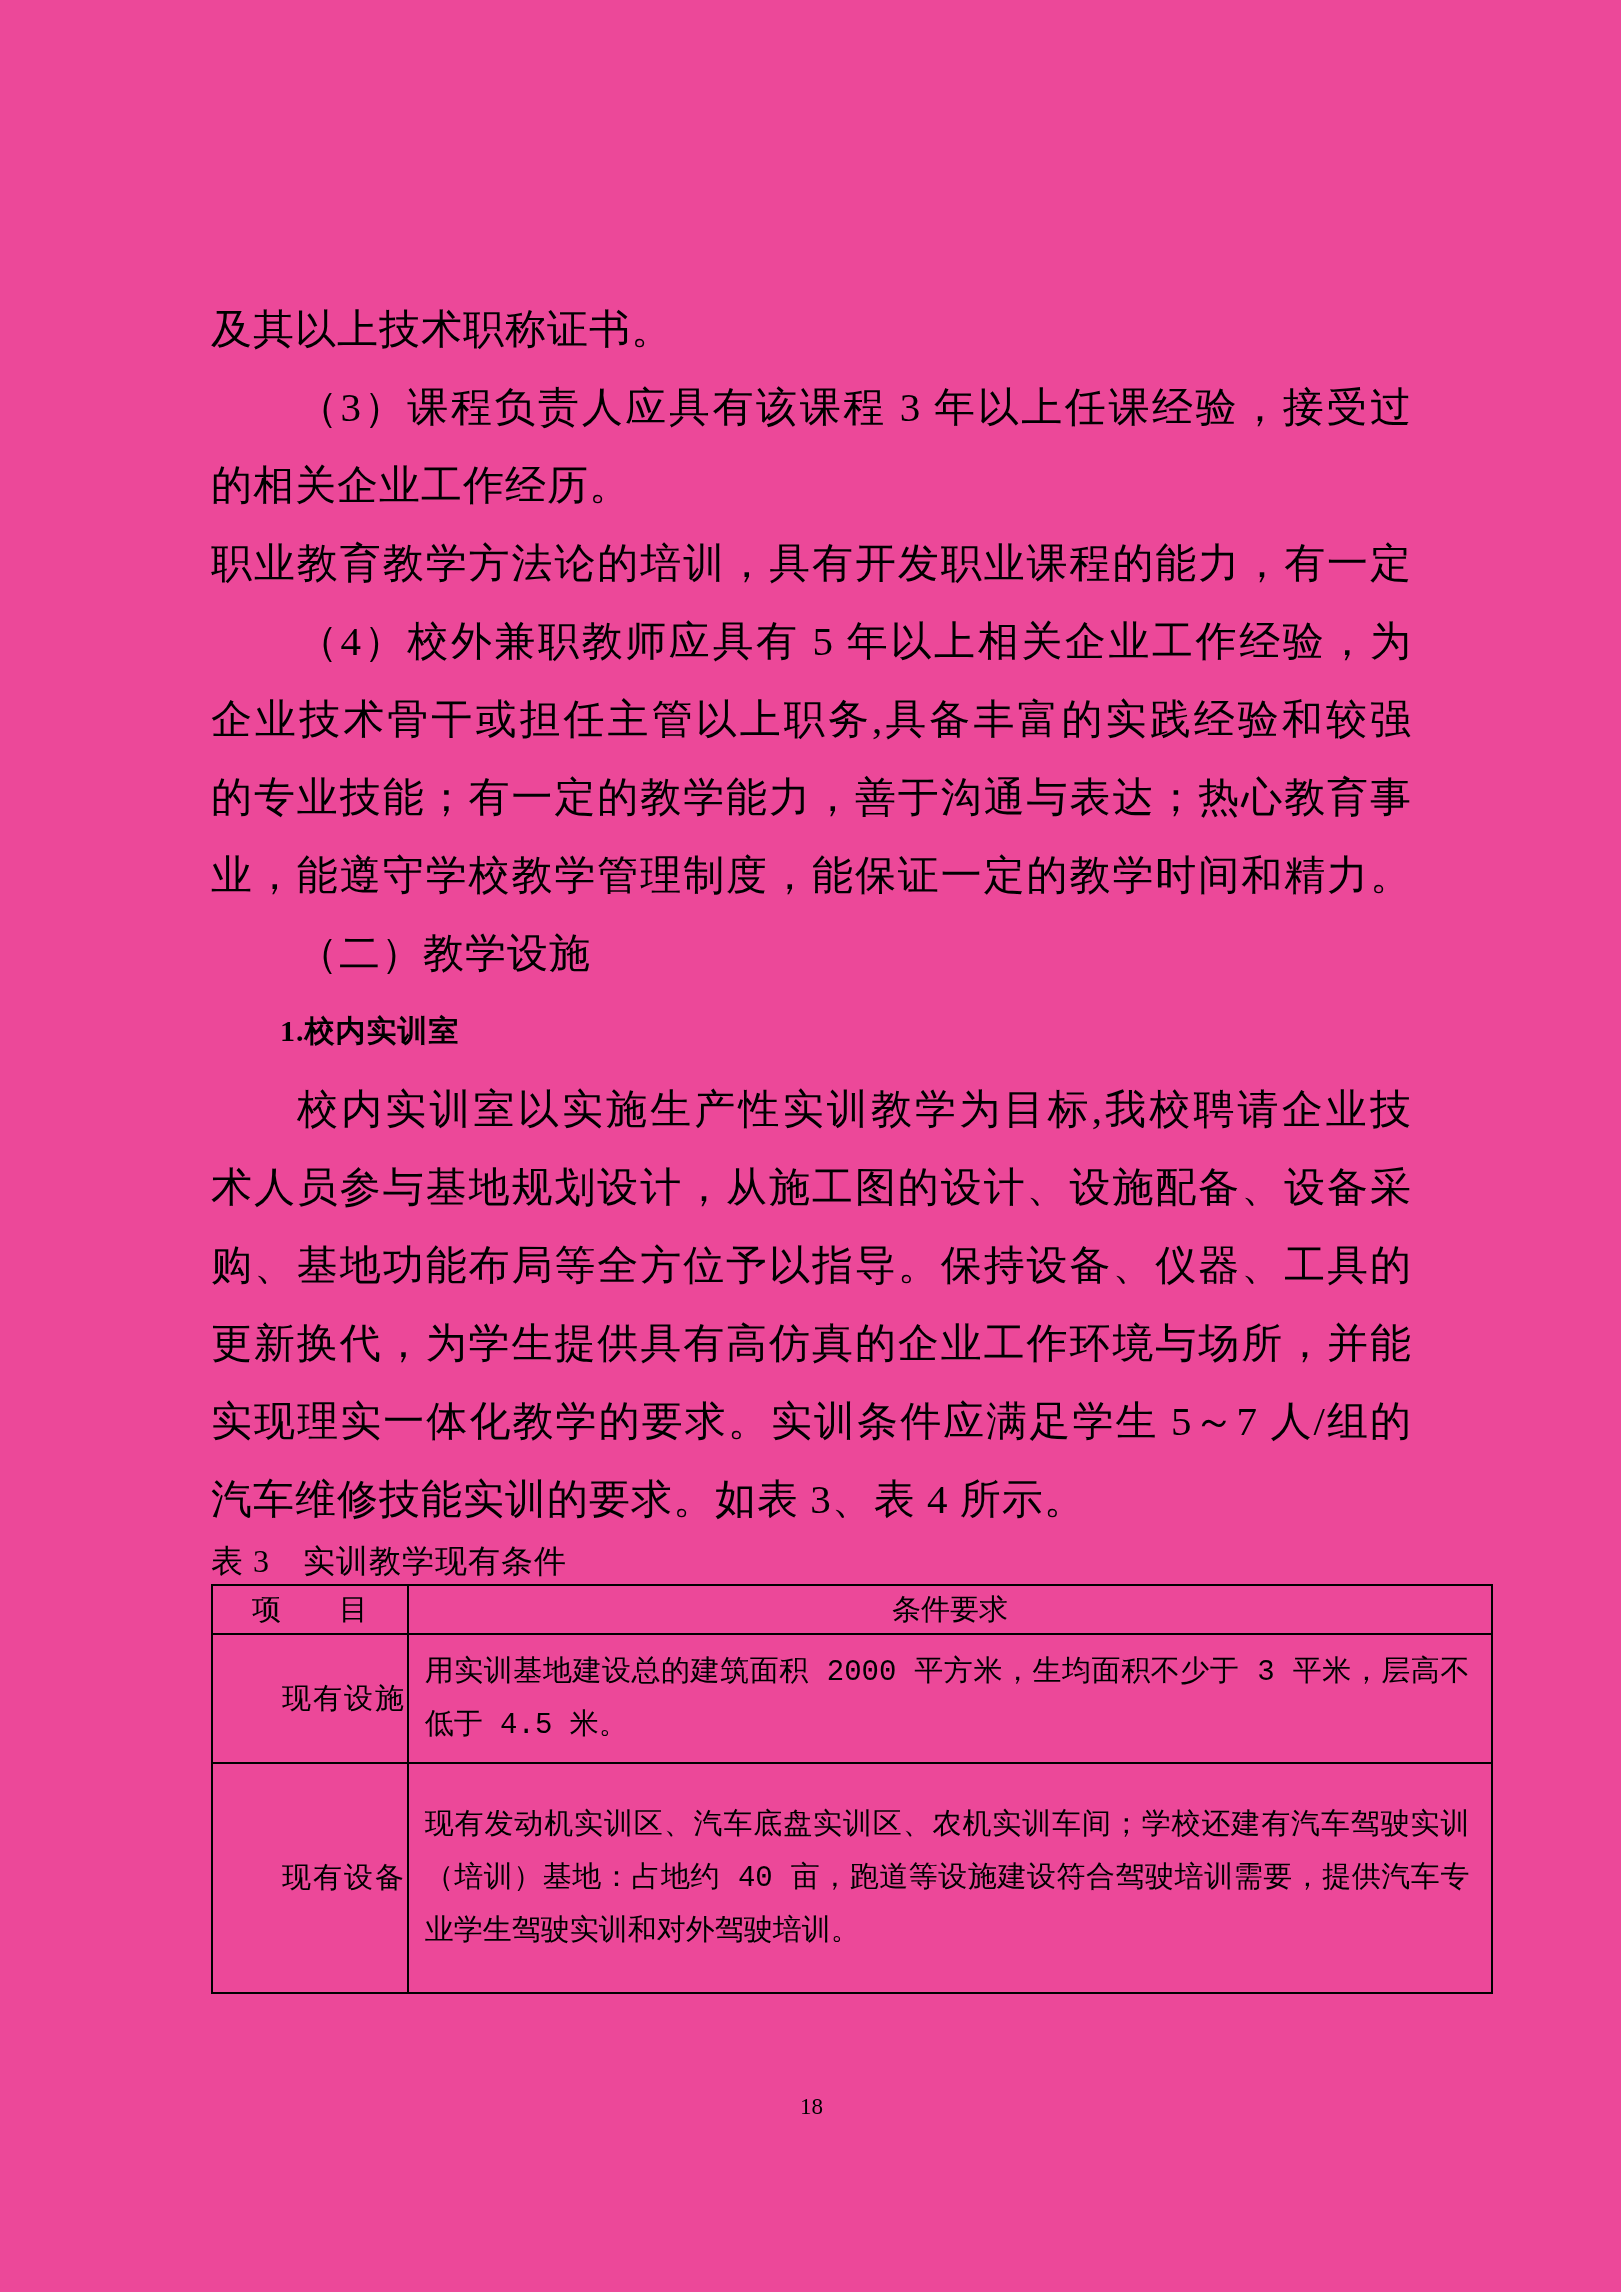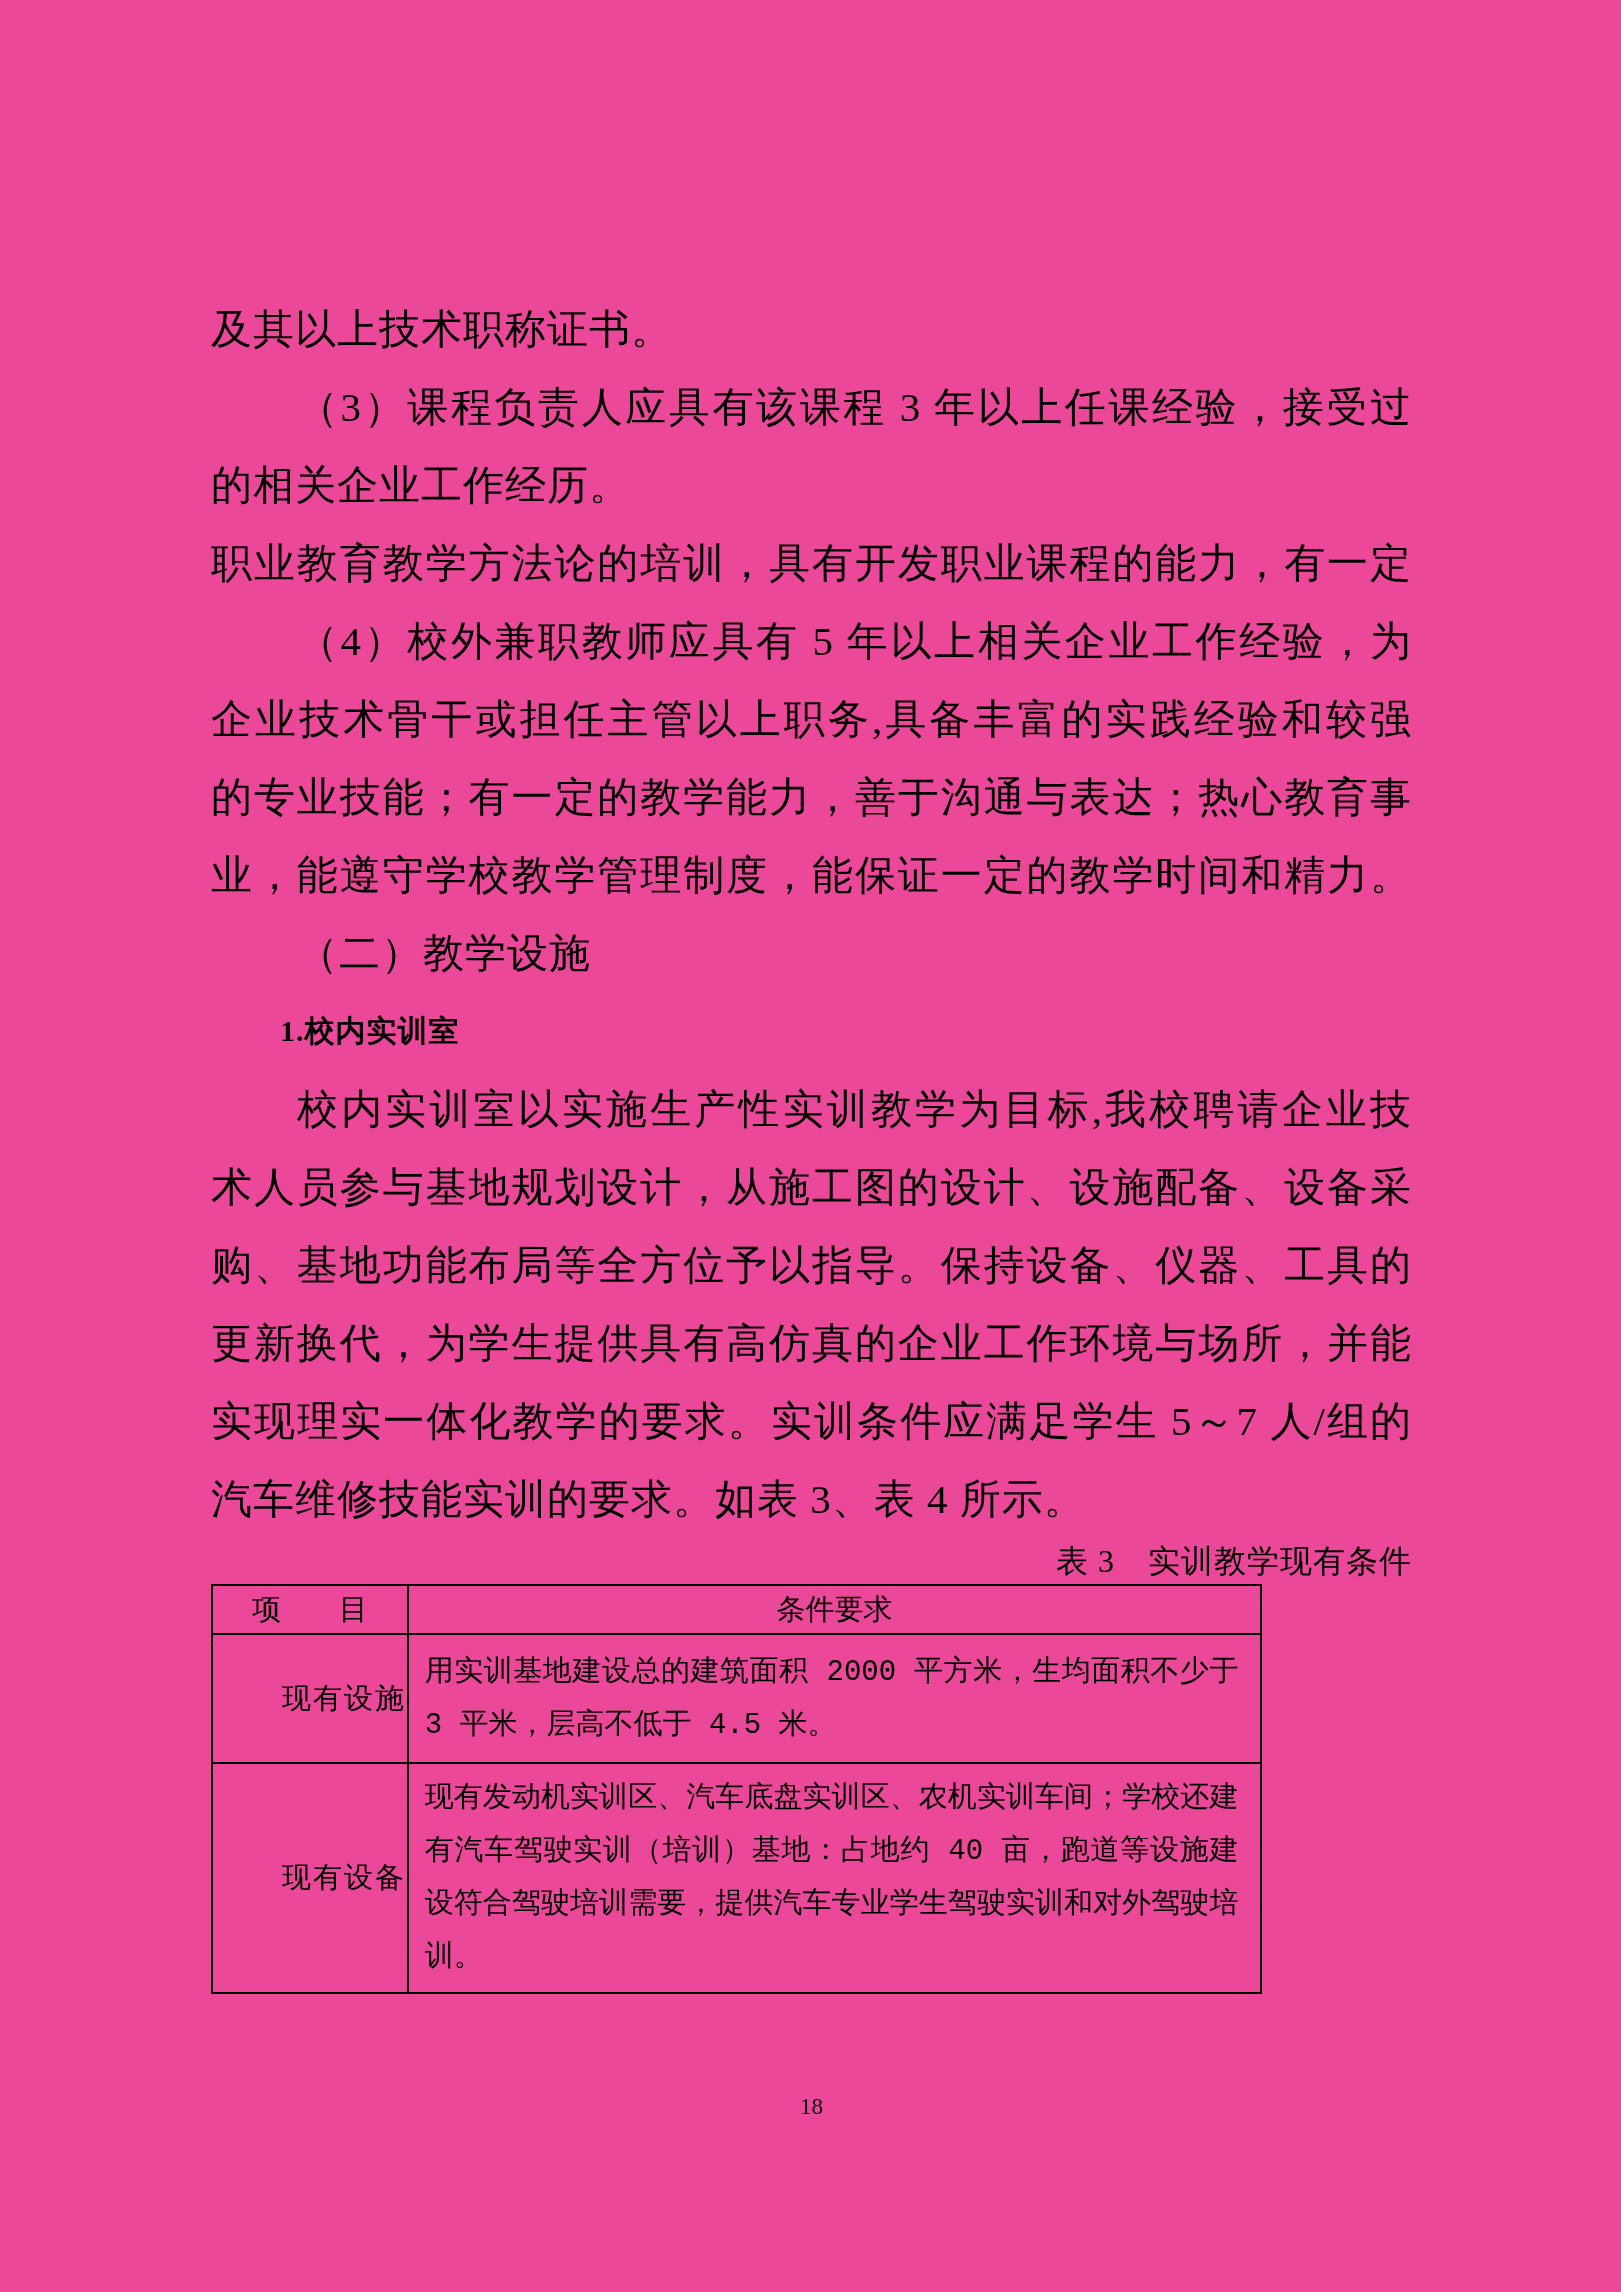"表 3 实训教学现有条件" .table-caption { text-align: right -> left }
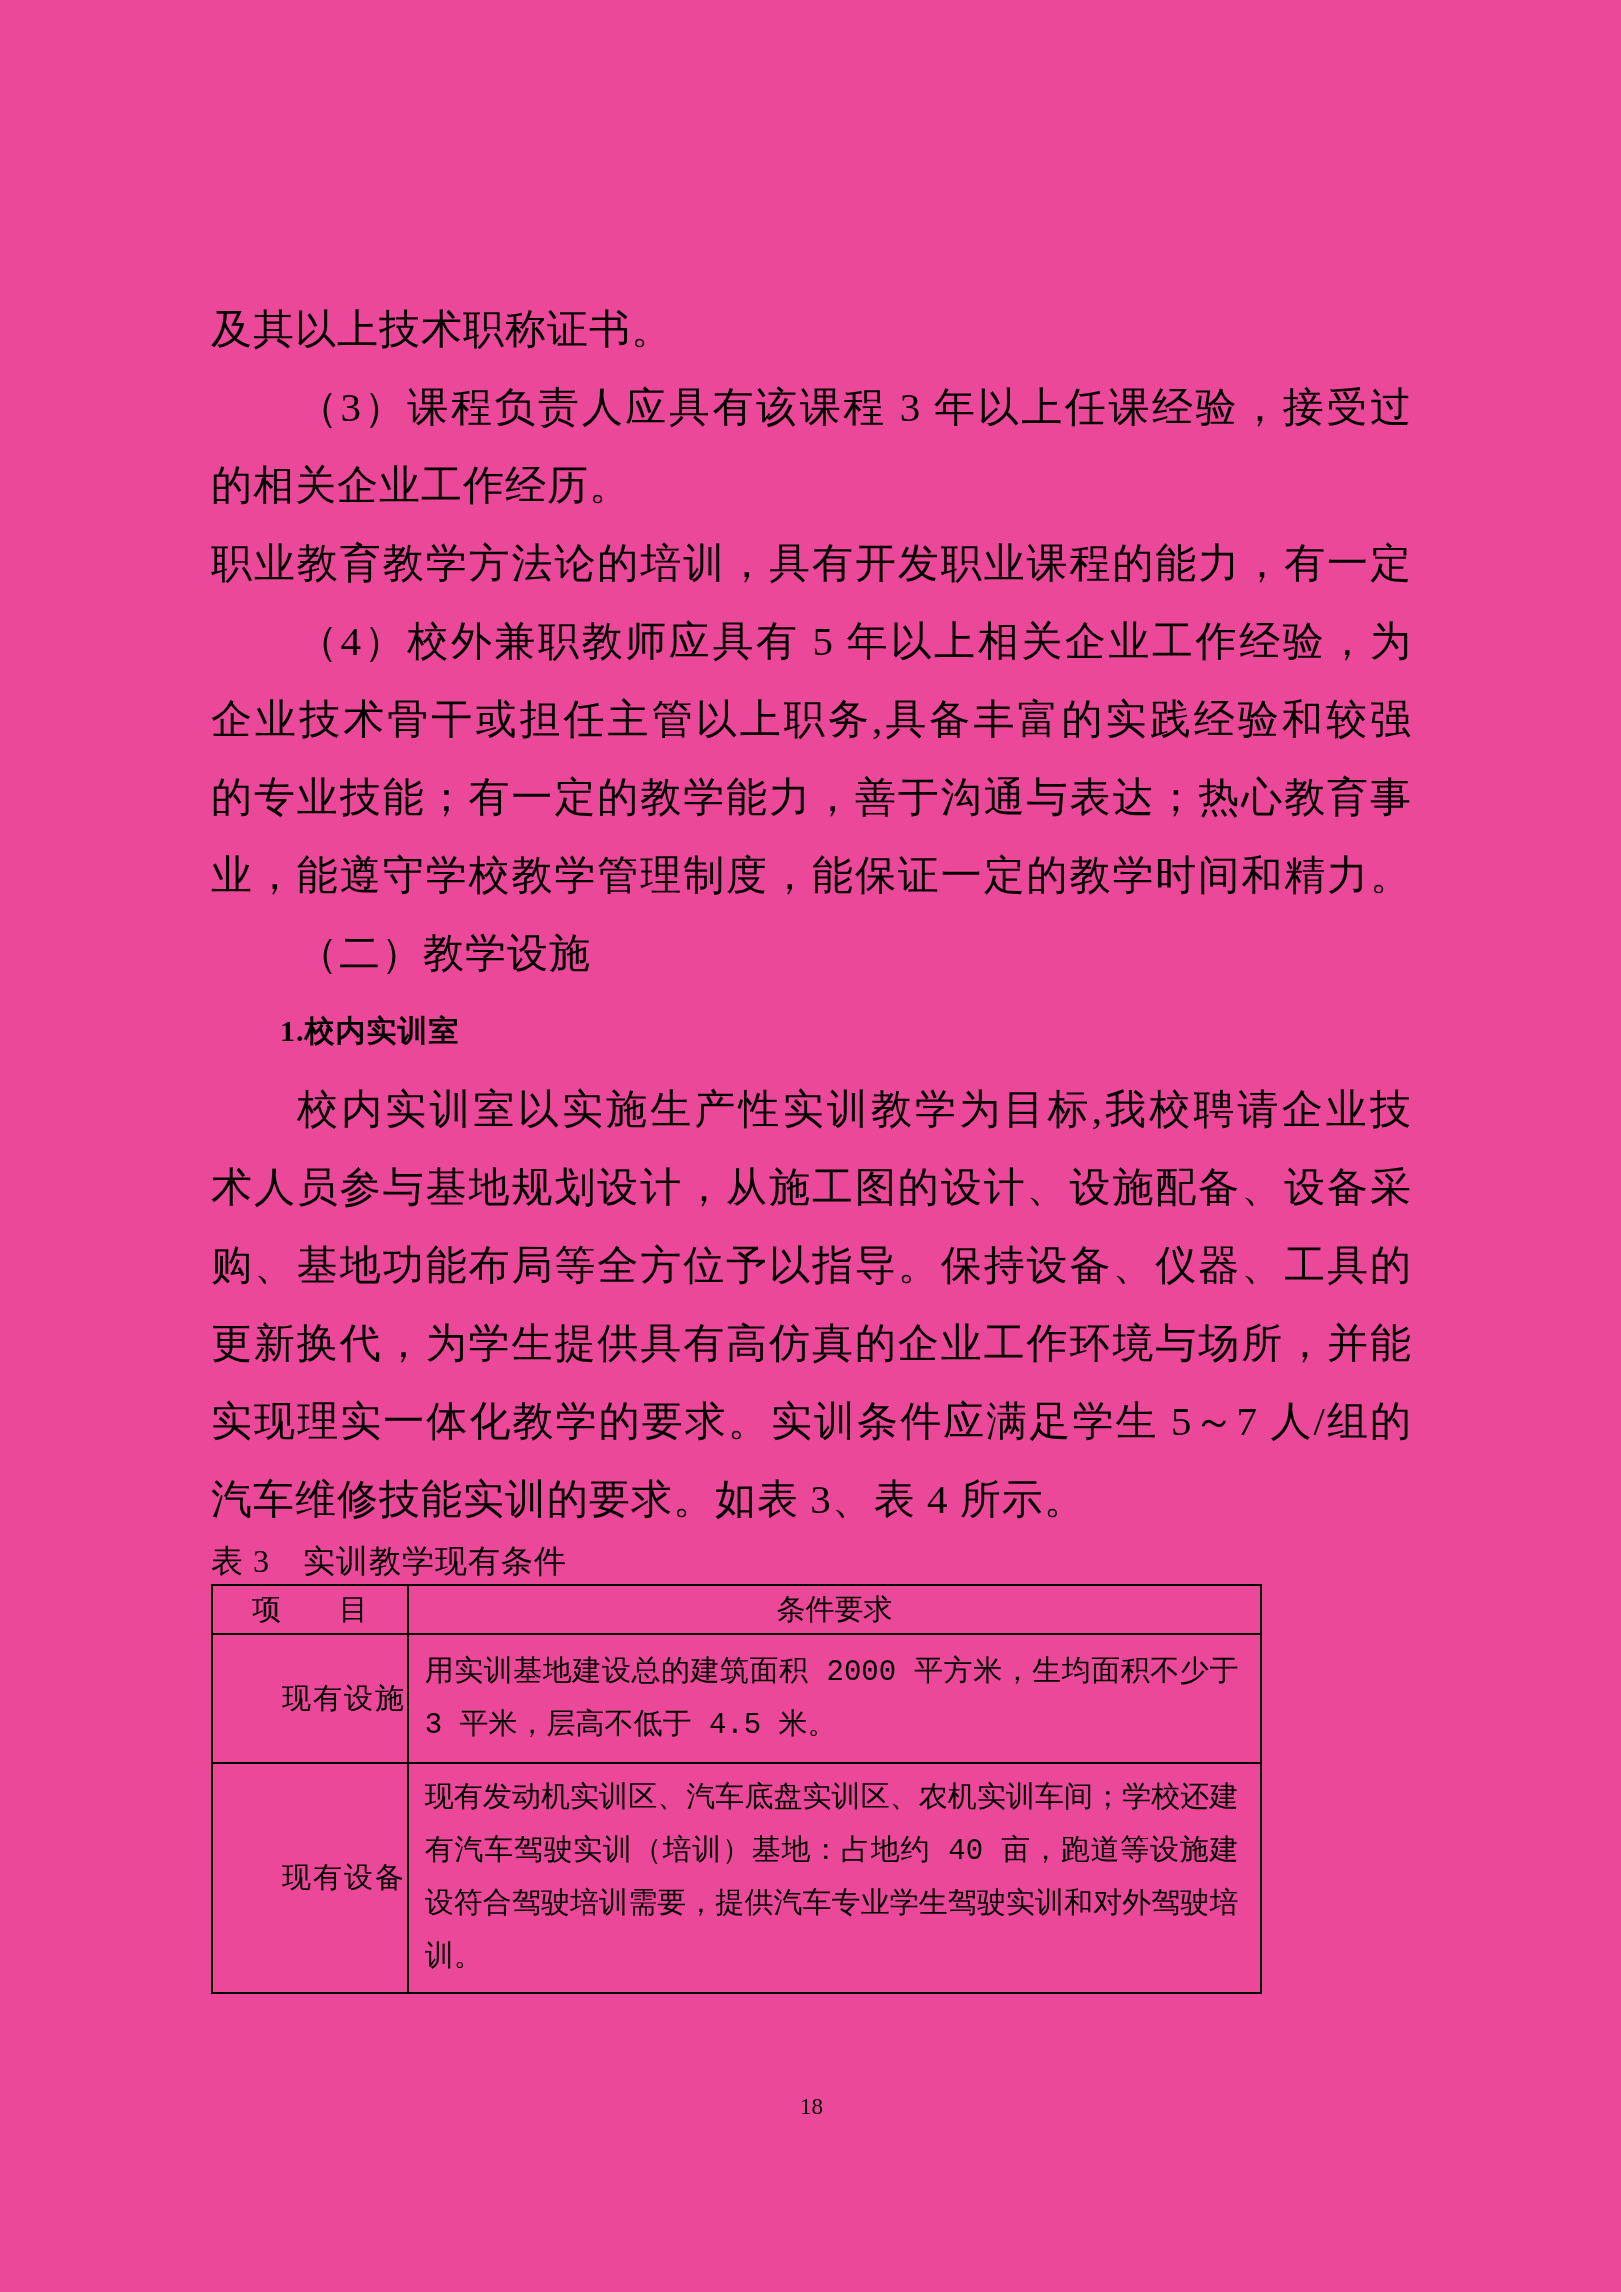"项 目" table.cond { width: 1051px -> 1282px }
